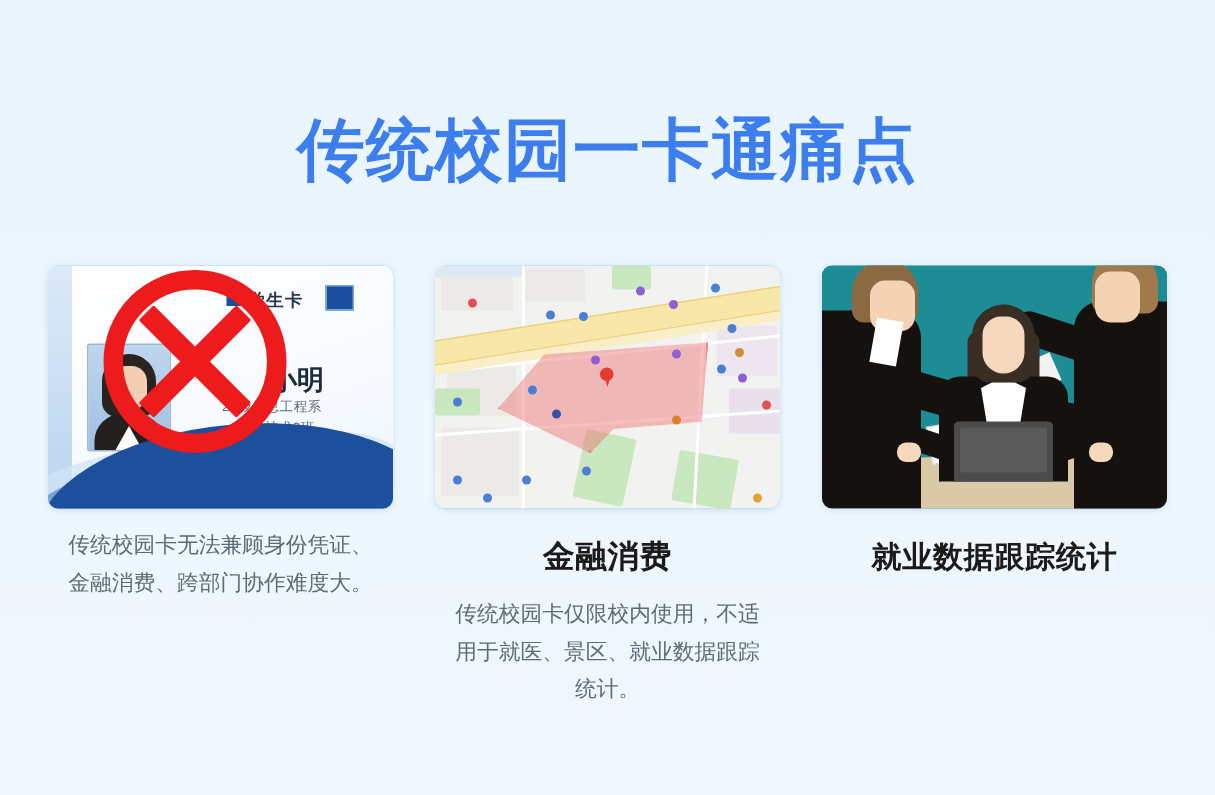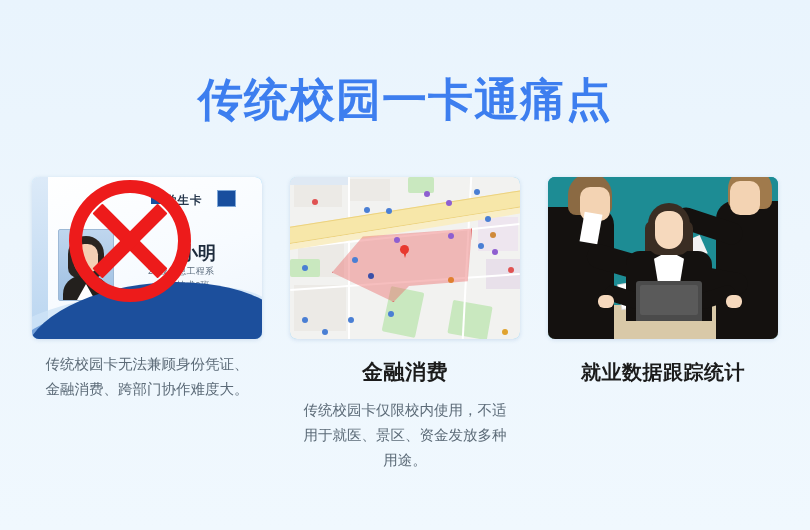"传统校园卡仅限校内使用，不适用于就医、景区、资金发放多种用途。" div.col-body { text: 资金发放多种用途 -> 就业数据跟踪统计 }
